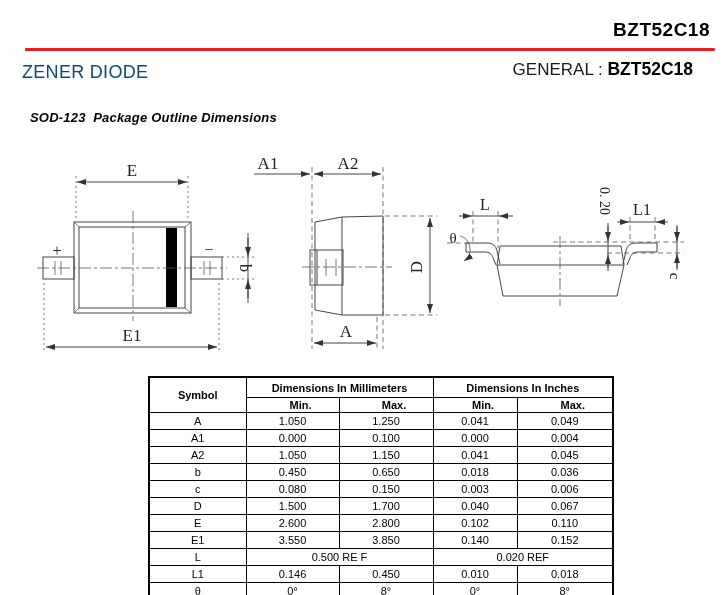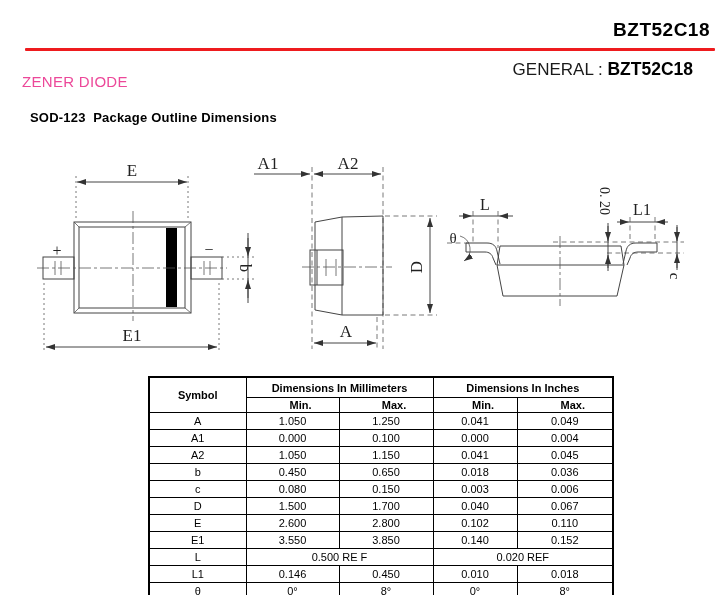"ZENER DIODE" .device-type { color: #ec4899 -> #0c4a6e; font-size: 15px -> 18px; top: 73px -> 62px }
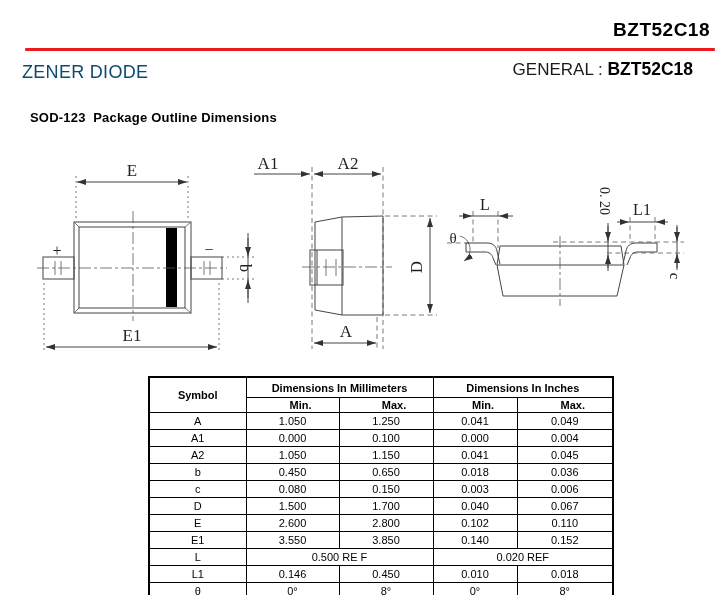"SOD-123 Package Outline Dimensions" .section-title { font-style: none -> italic }
